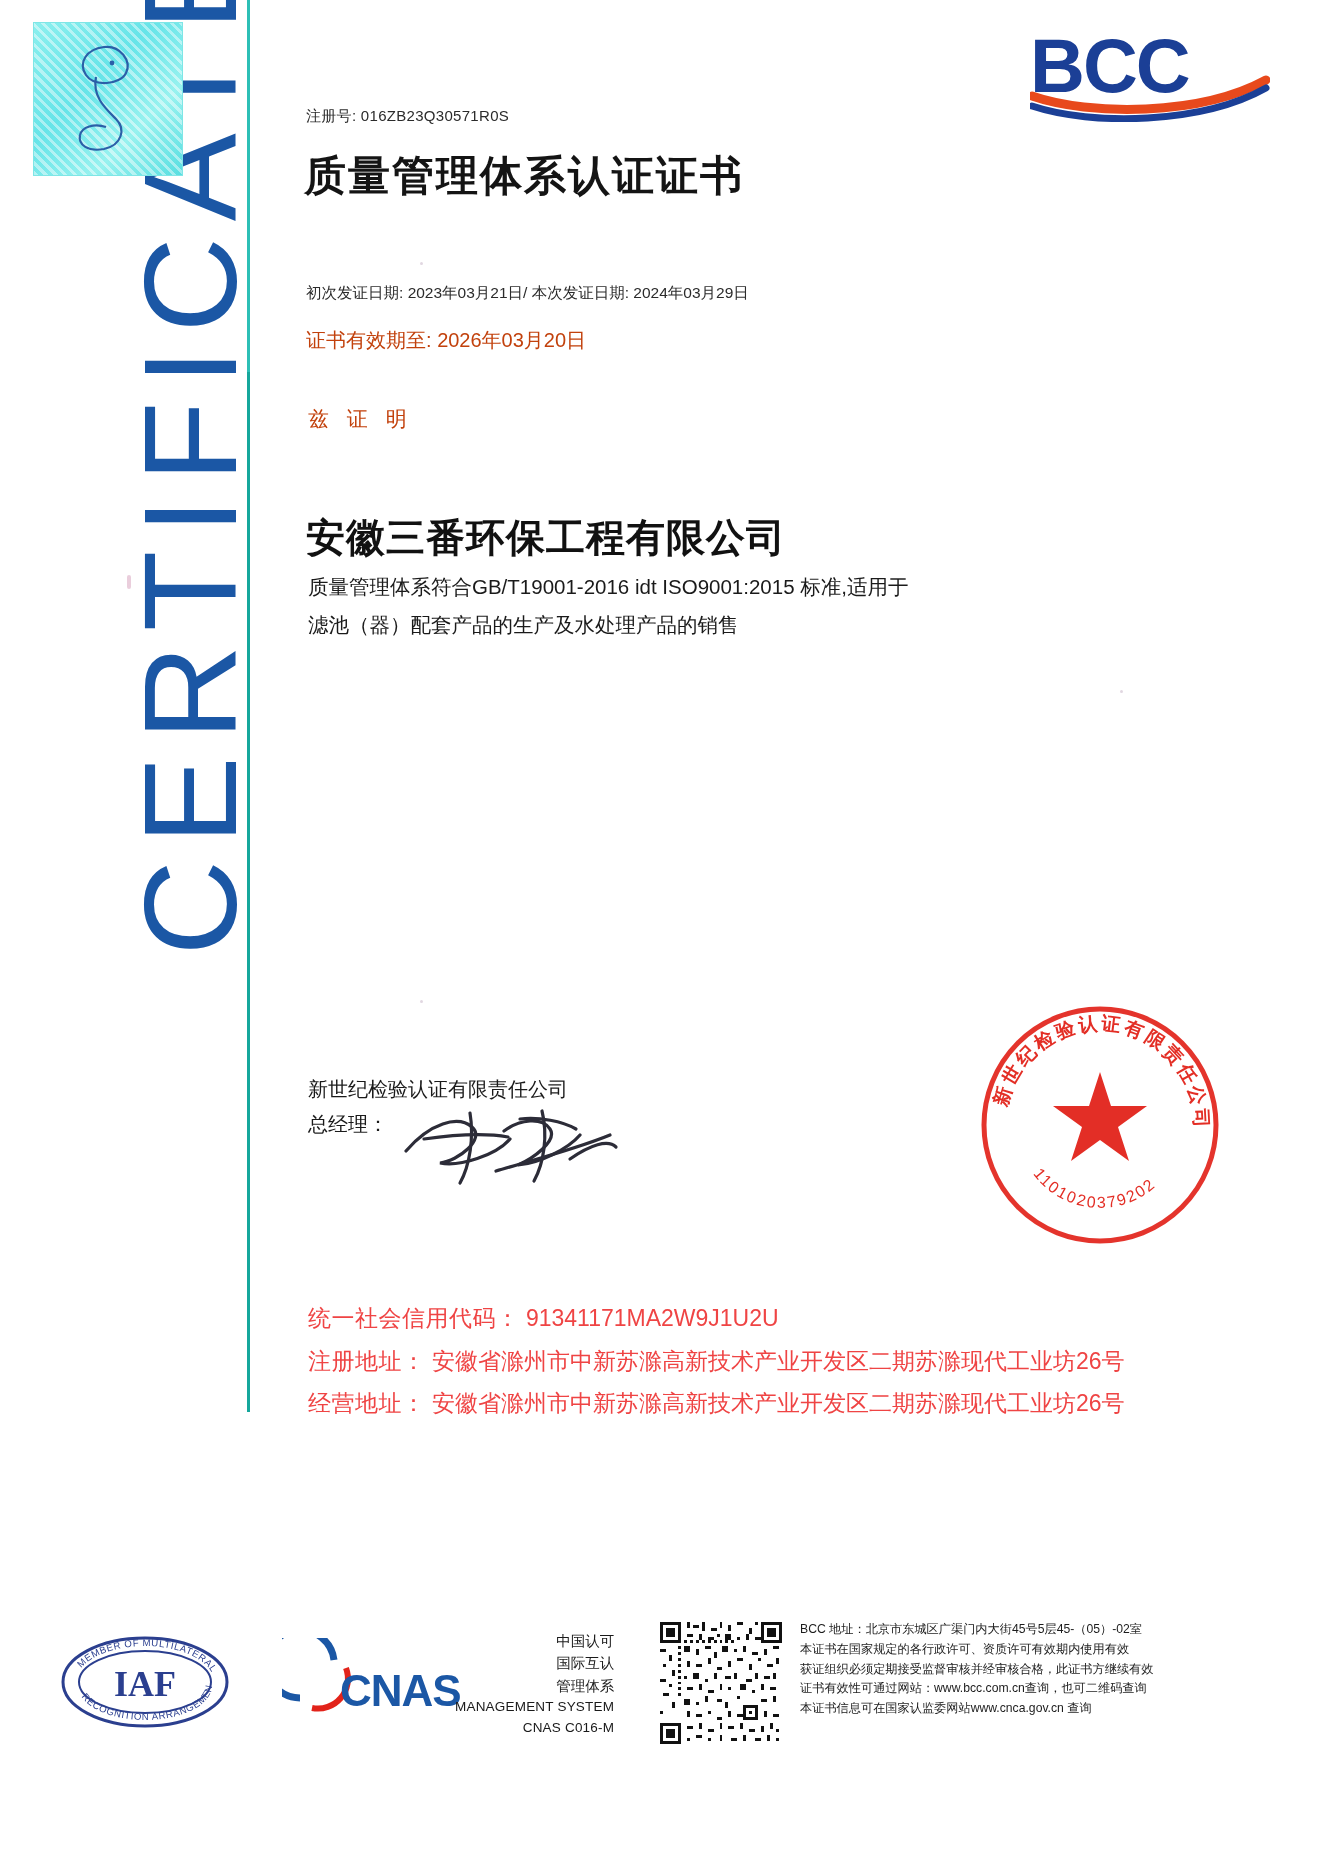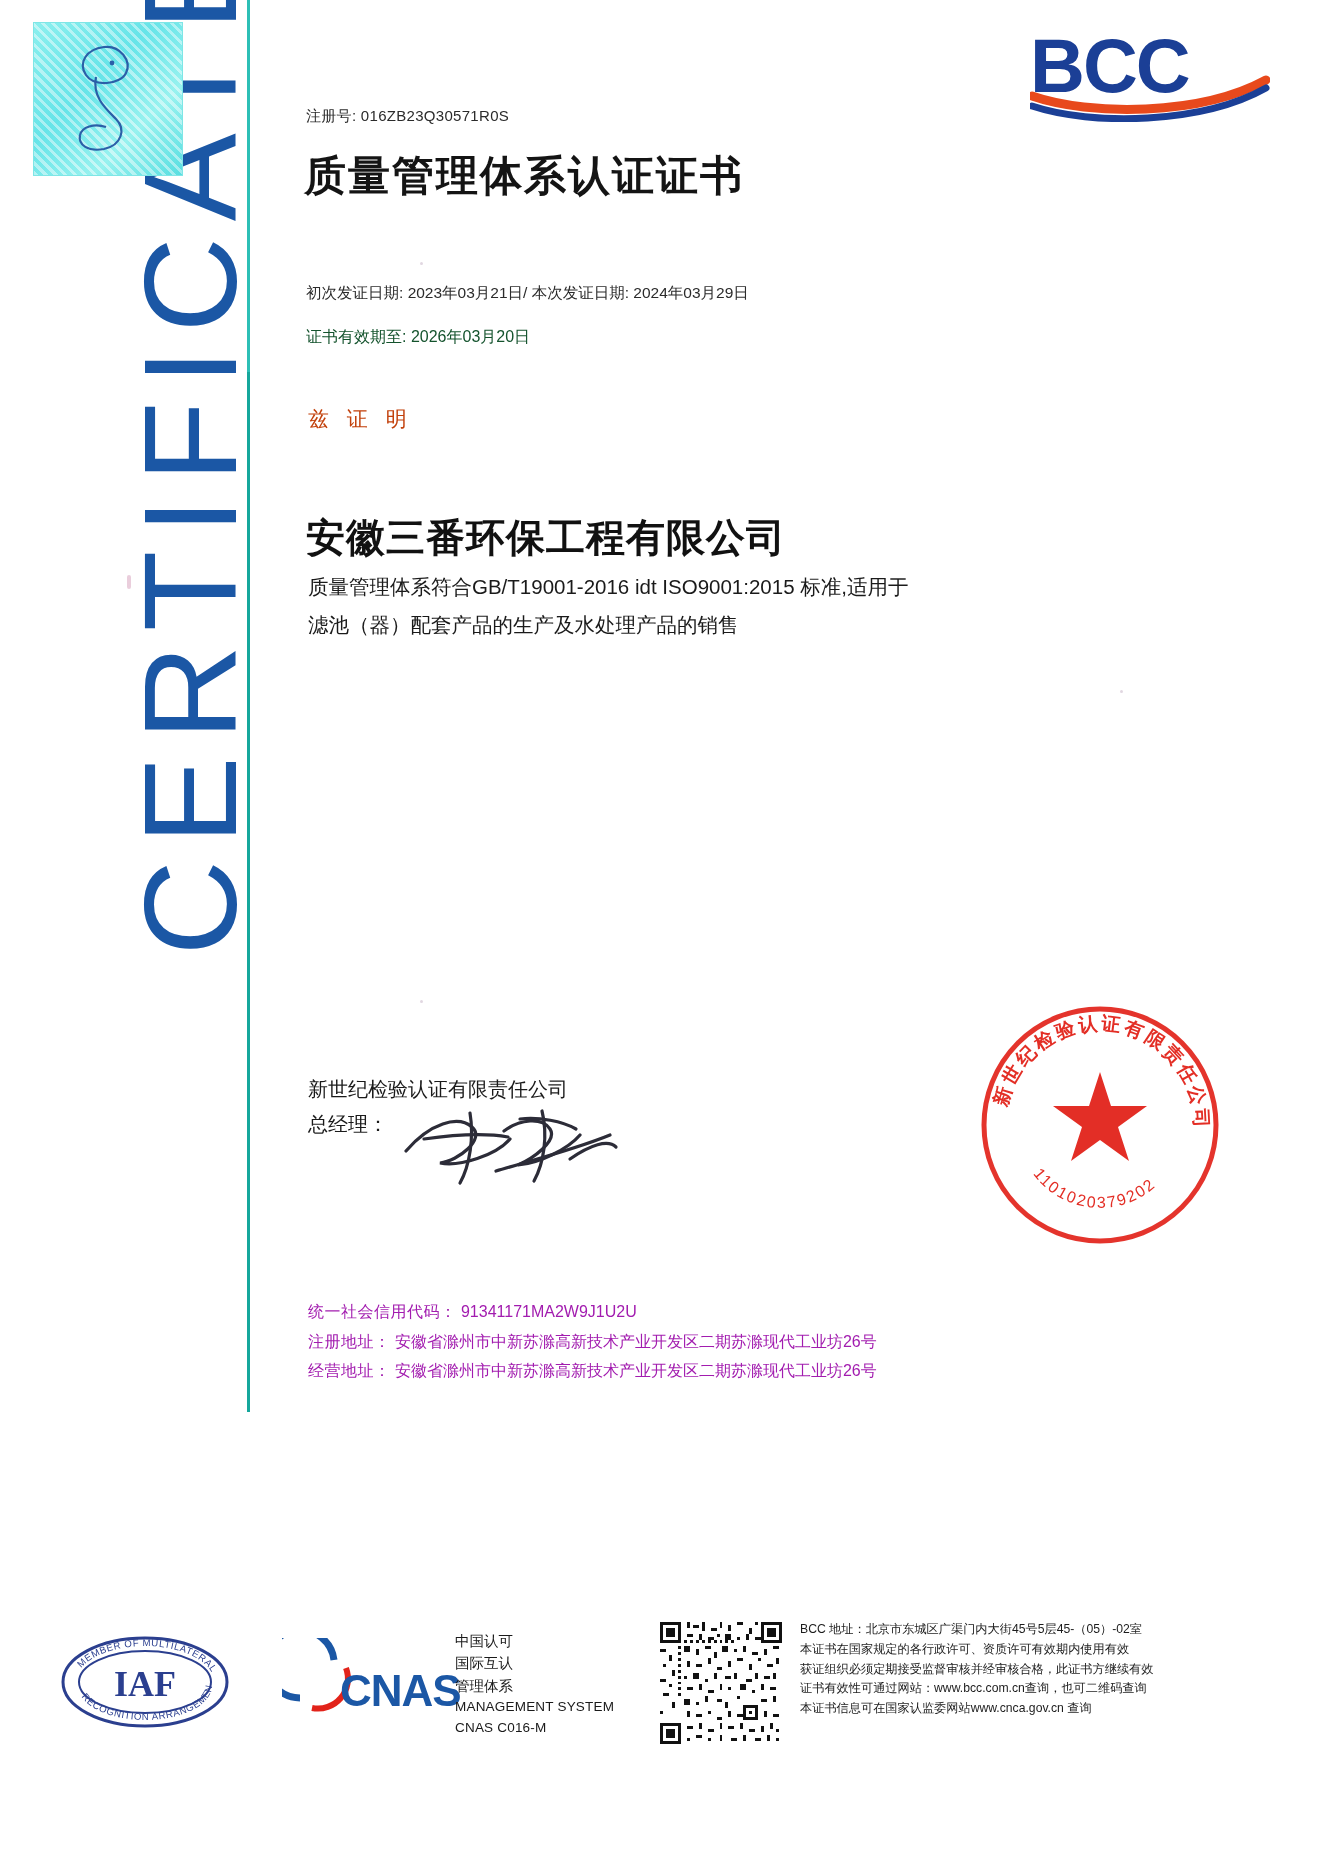"证书有效期至: 2026年03月20日" .dates2 { color: #14532d -> #c2410c; font-size: 16px -> 20px }
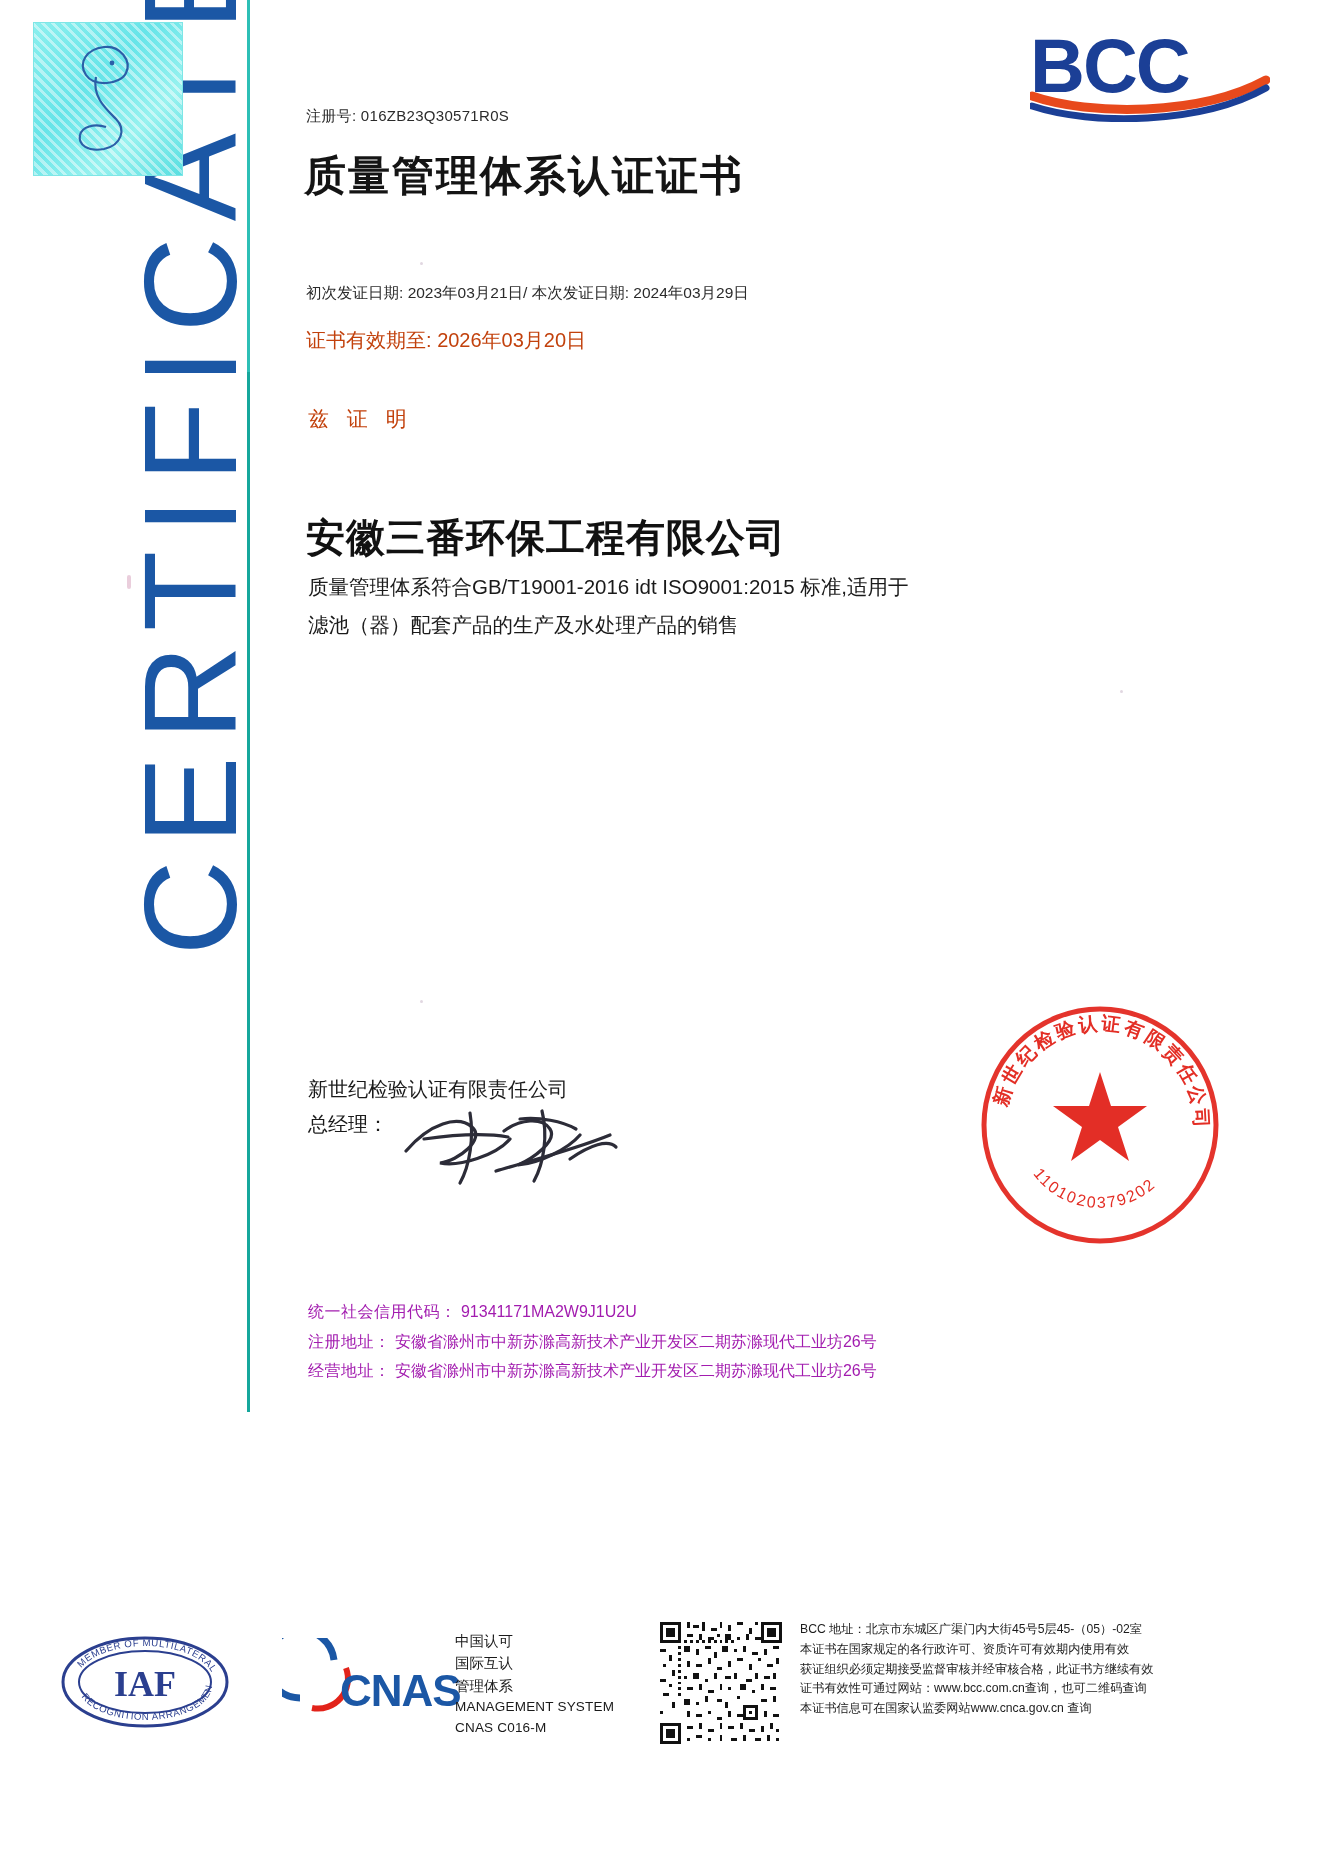"统一社会信用代码： 91341171MA2W9J1U2U" .footer-info { color: #a21caf -> #ef4444; font-size: 16px -> 23px }
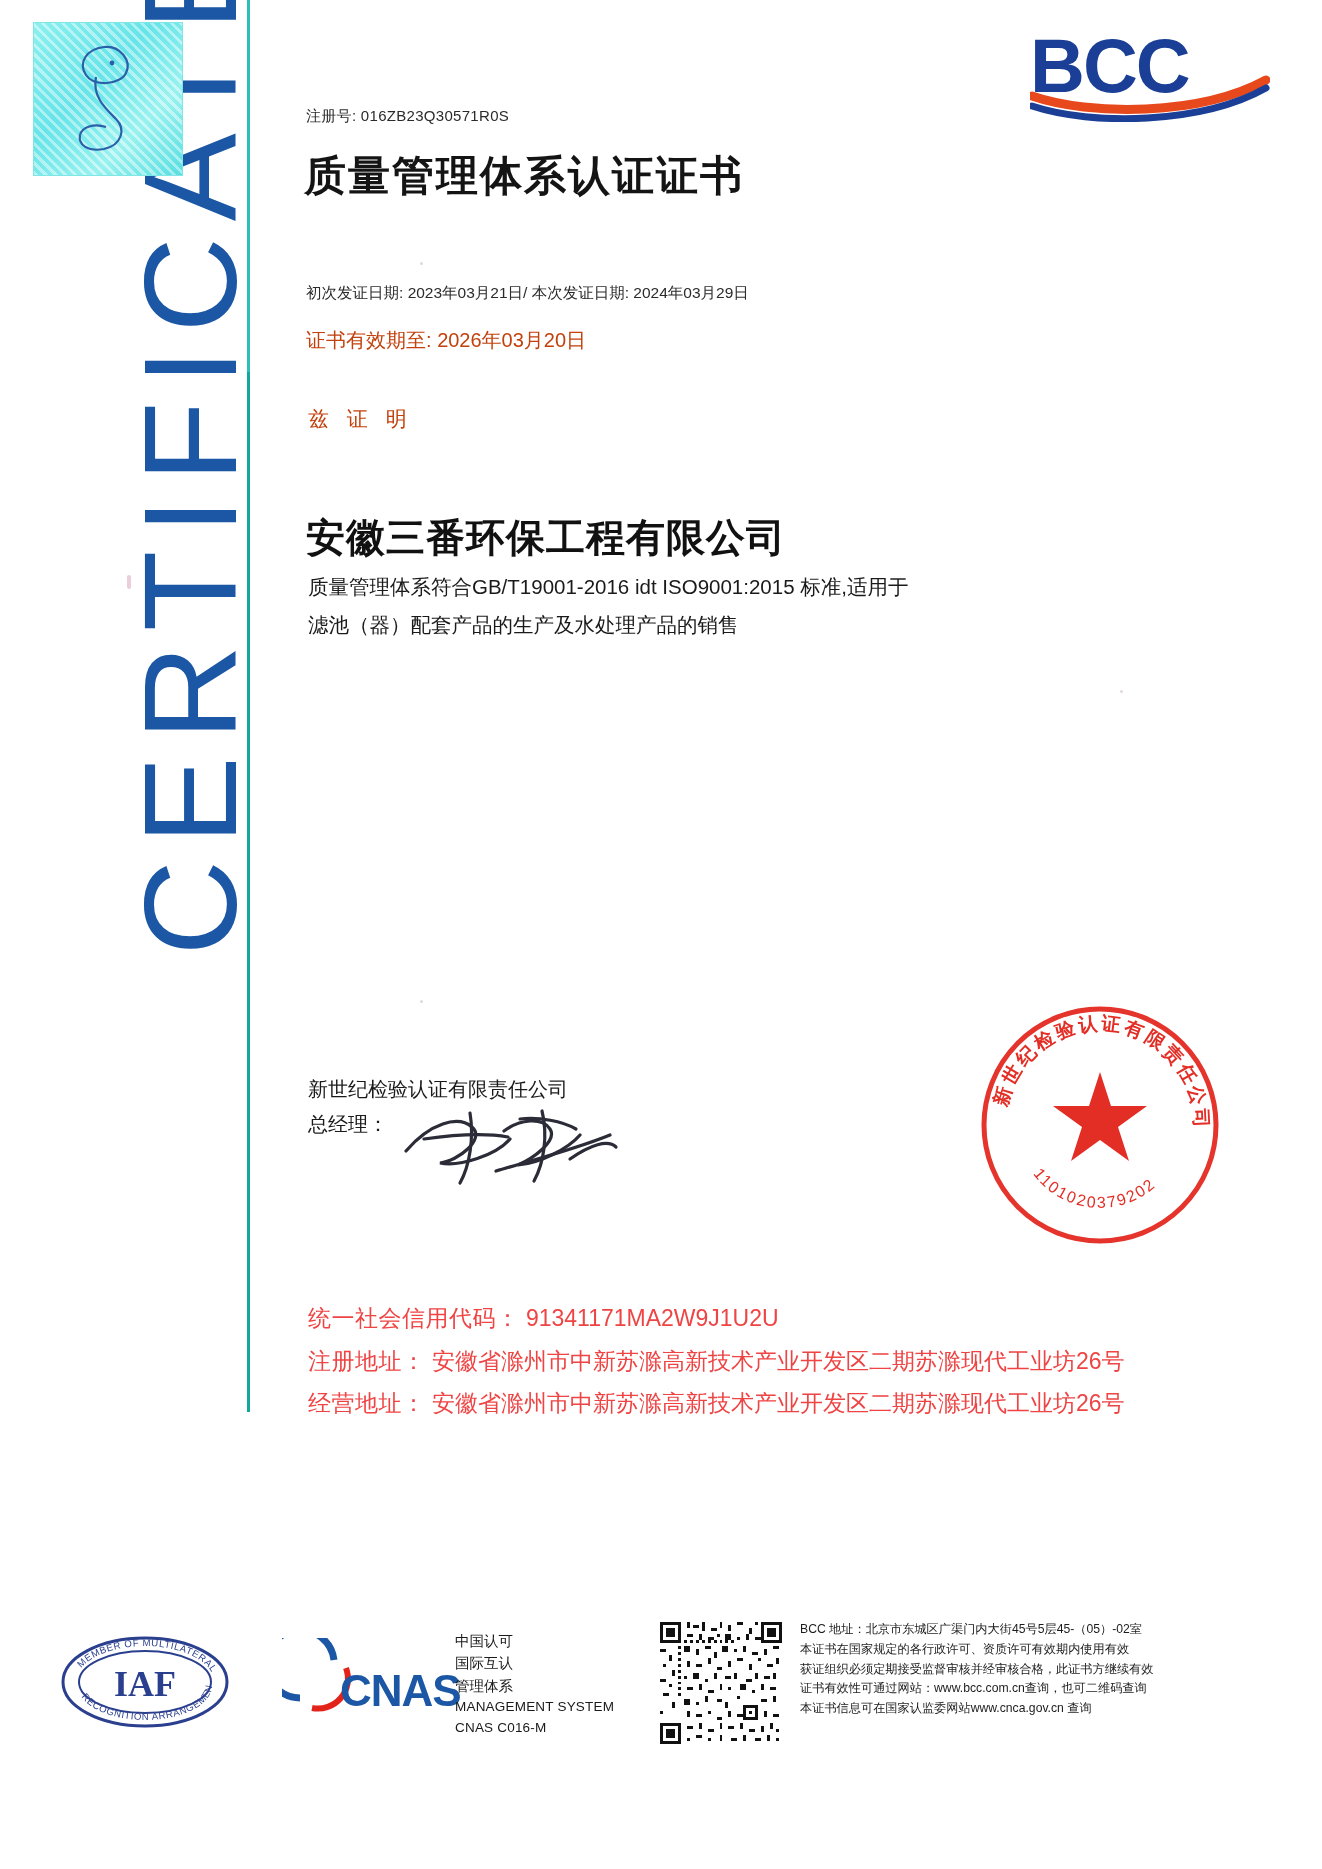"中国认可" .cnas-text { text-align: none -> right }
